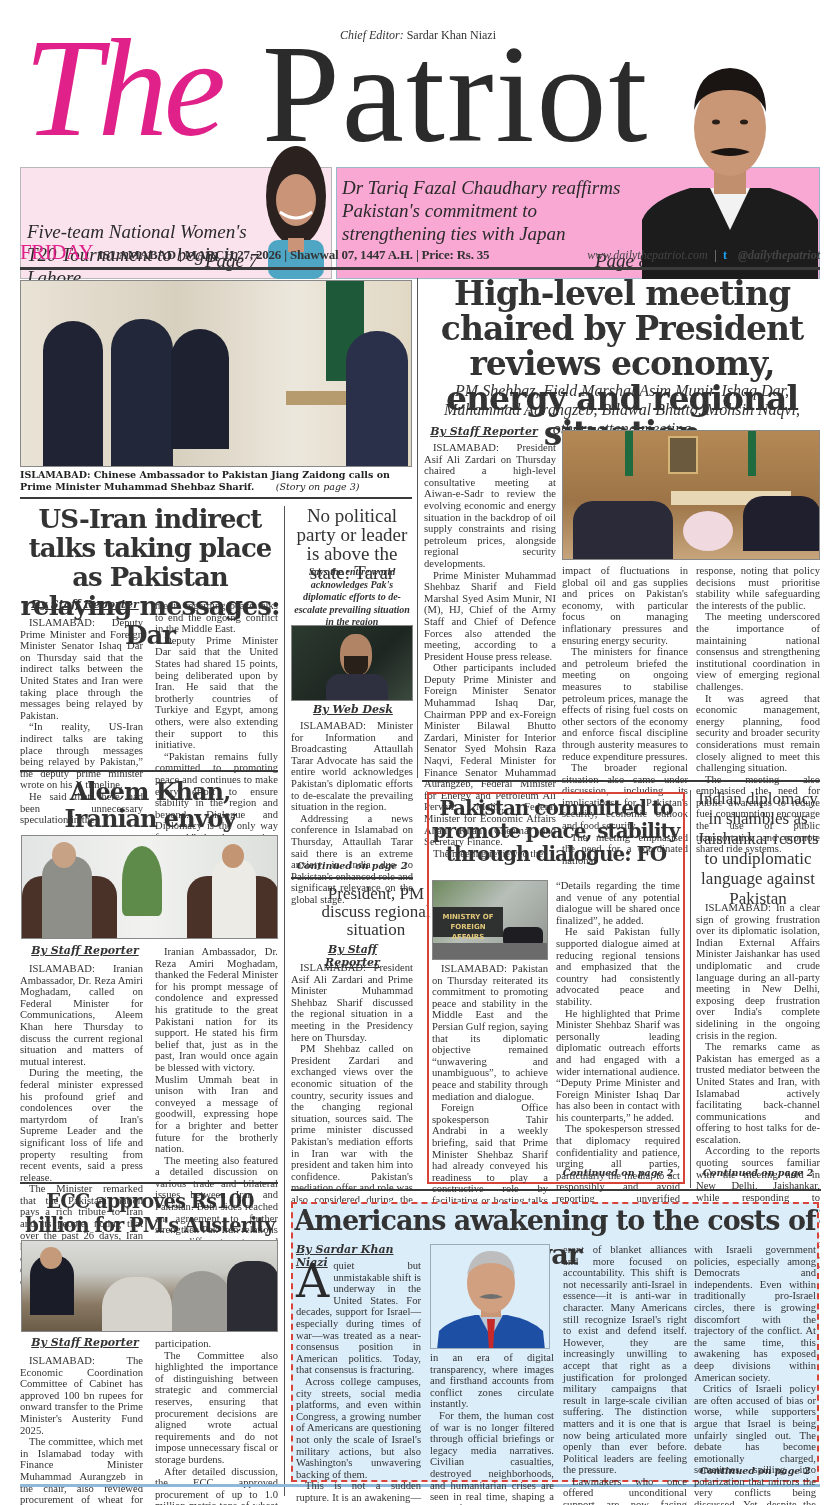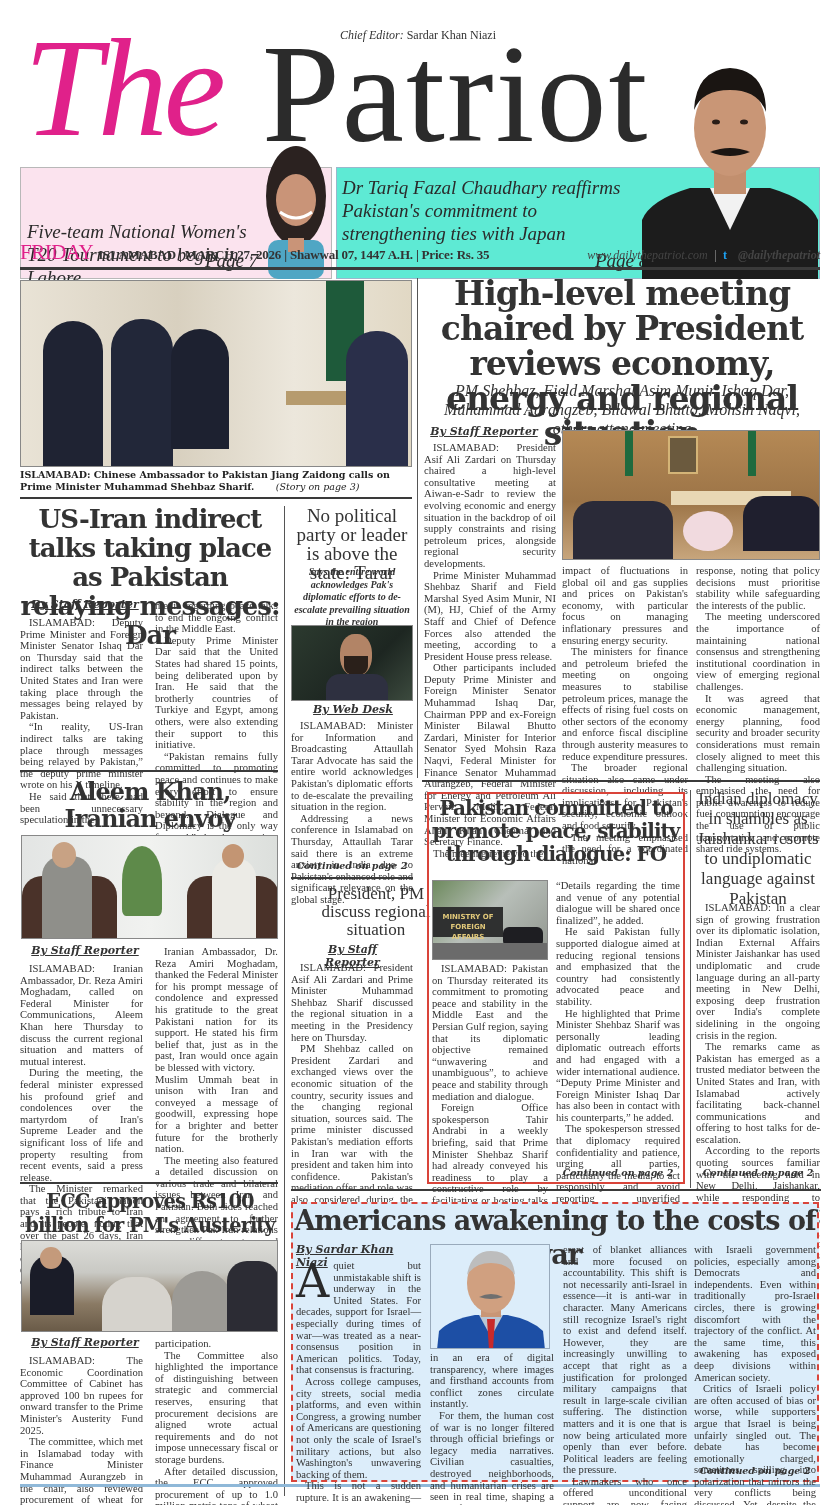"Dr Tariq Fazal Chaudhary reaffirms" .promo-right { background: #5eead4 -> #f9a8d4 }
